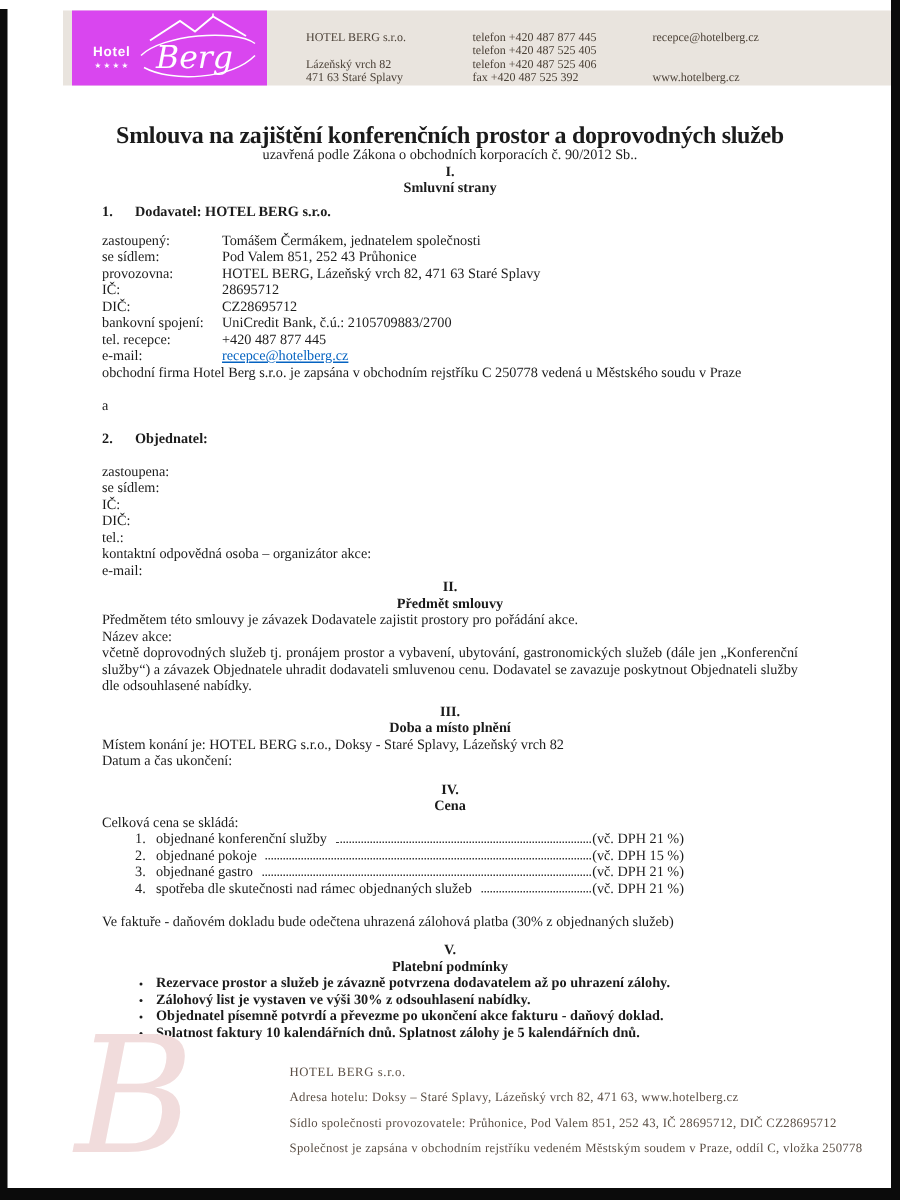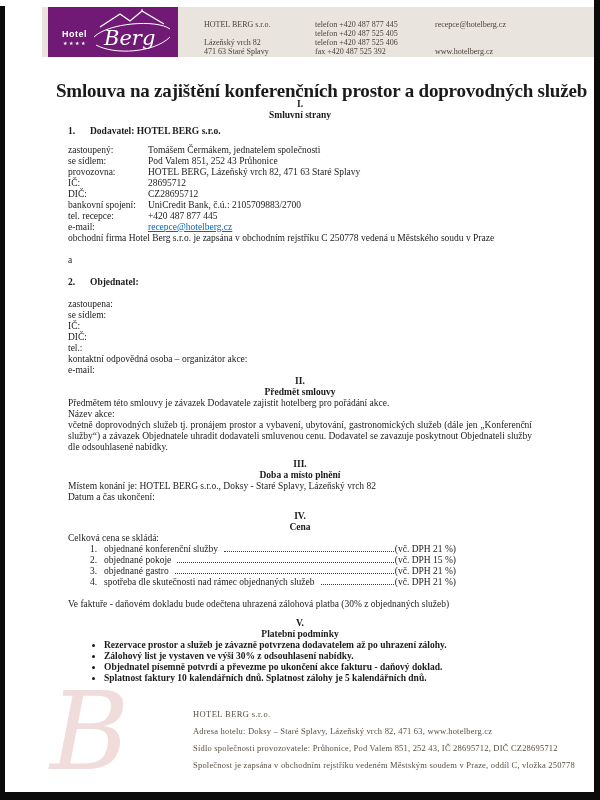"Hotel" .logo-block { background: #701a75 -> #d946ef }
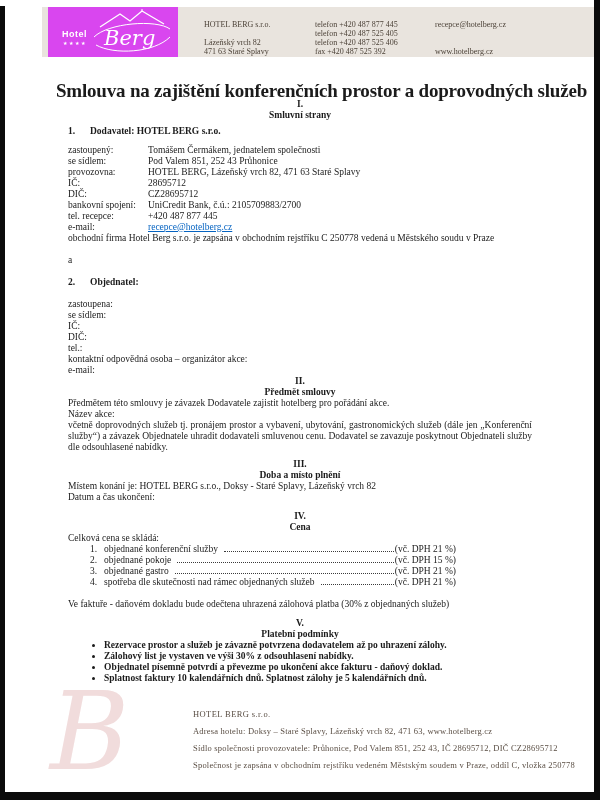"Smlouva na zajištění konferenčních" .doc-title { font-size: 19px -> 16px }
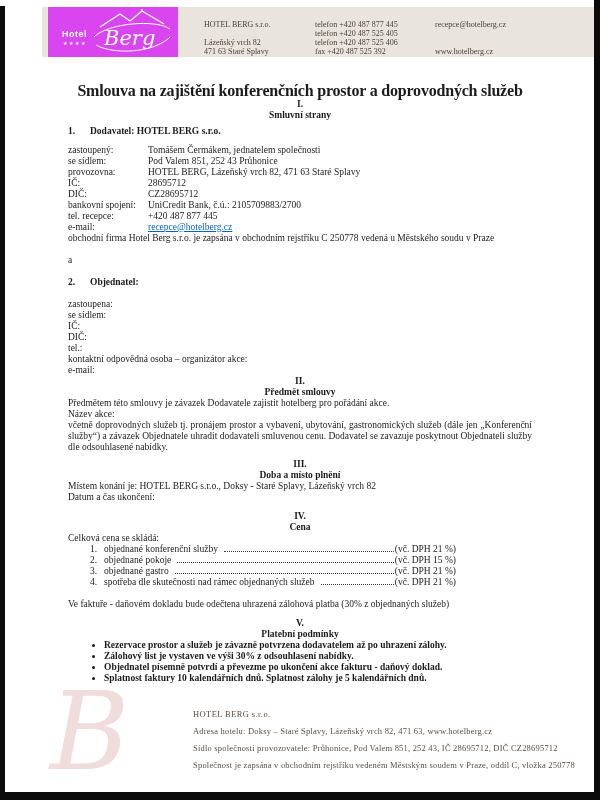"uzavřená podle Zákona o obchodních" div.doc-subtitle { html: none -> <div>uzavřená podle Zákona o obchodních korporacích č. 90/2012 Sb..</div> }
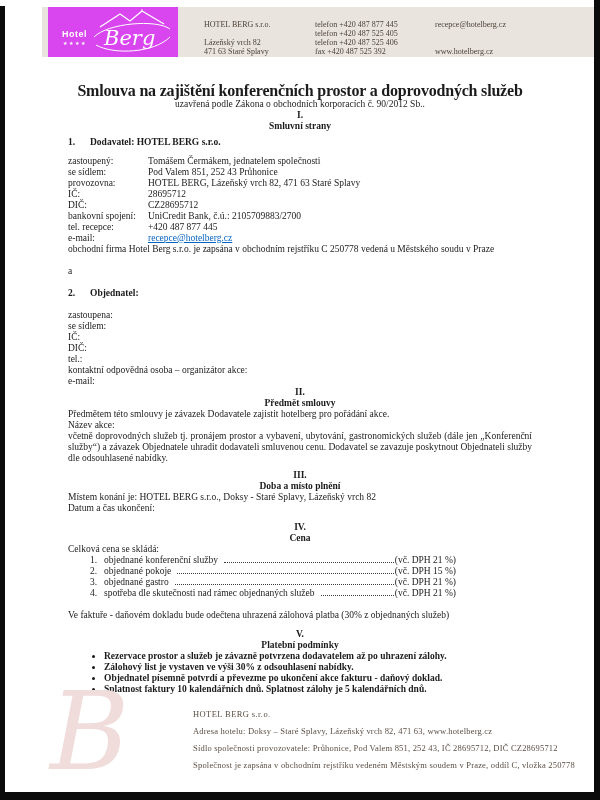"Předmětem této smlouvy je závazek" div { text: hotelberg -> prostory }
